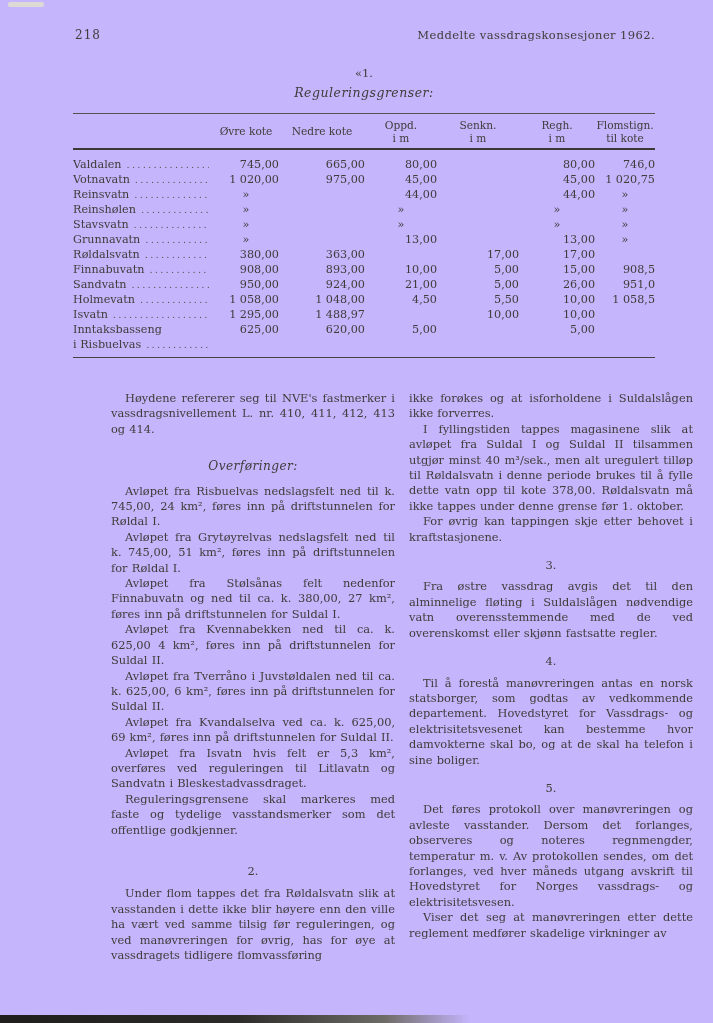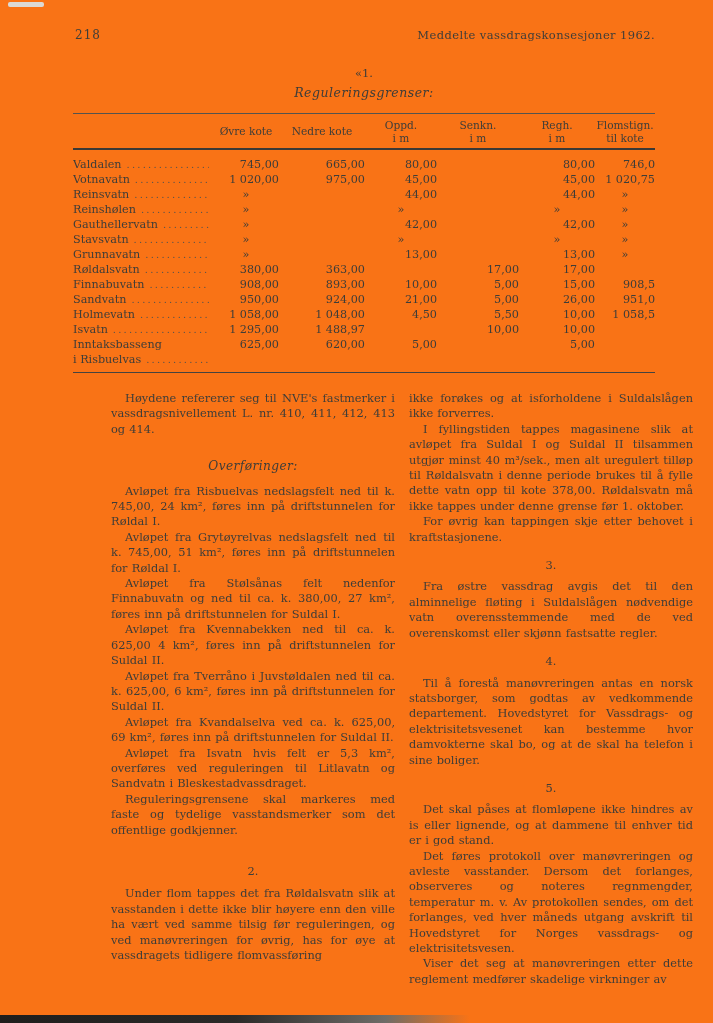"218" .page { background: #f97316 -> #c4b5fd }
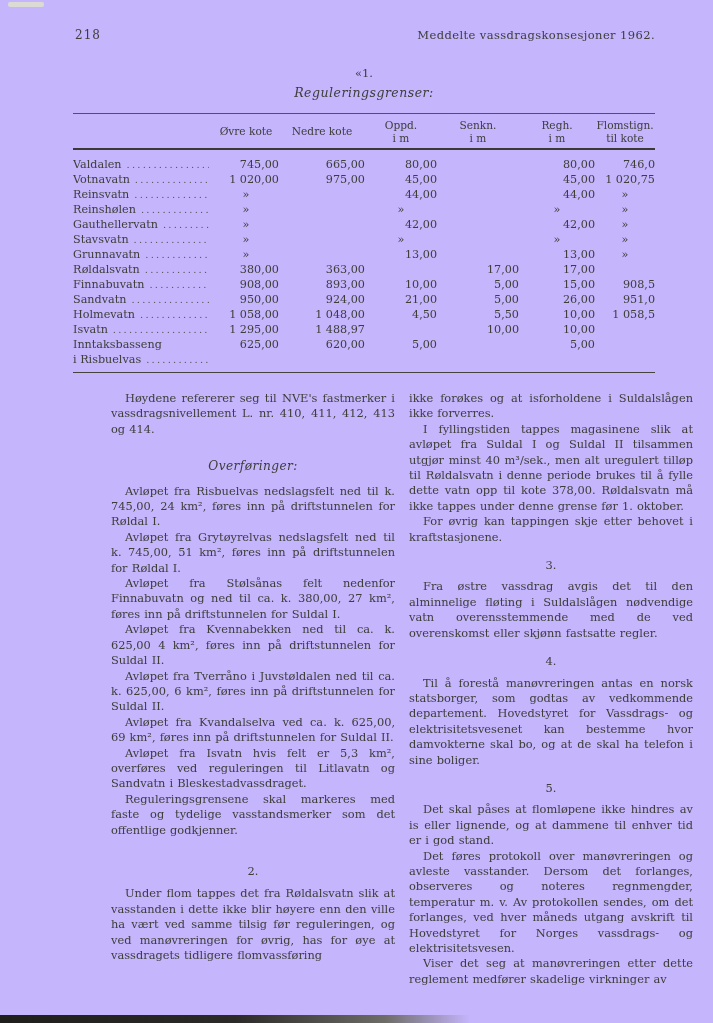"Gauthellervatn" tr { html: <tr> <td> <span> <span>Gauthellervatn</span> <span></span> </span> </td> <td>»</td> <td></td> <td>42,00</td> <td></td> <td>42,00</td> <td>»</td> </tr> -> none }
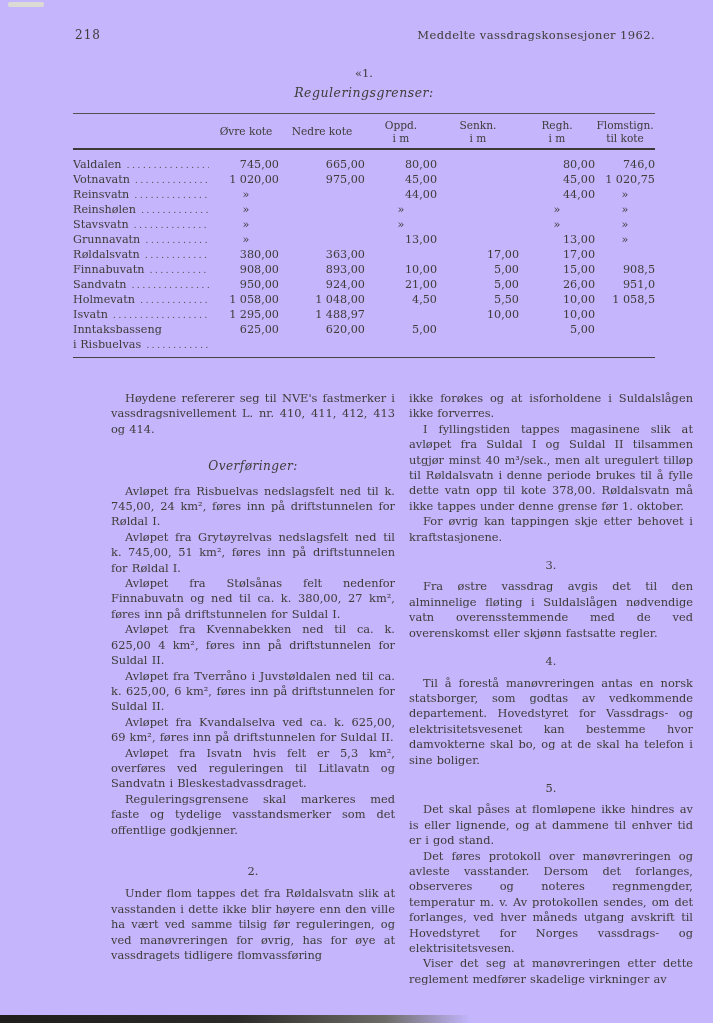"Det skal påses at flomløpene" p.indent { html: <p>Det skal påses at flomløpene ikke hindres av is eller lignende, og at dammene til enhver tid er i god stand.</p> -> none }
